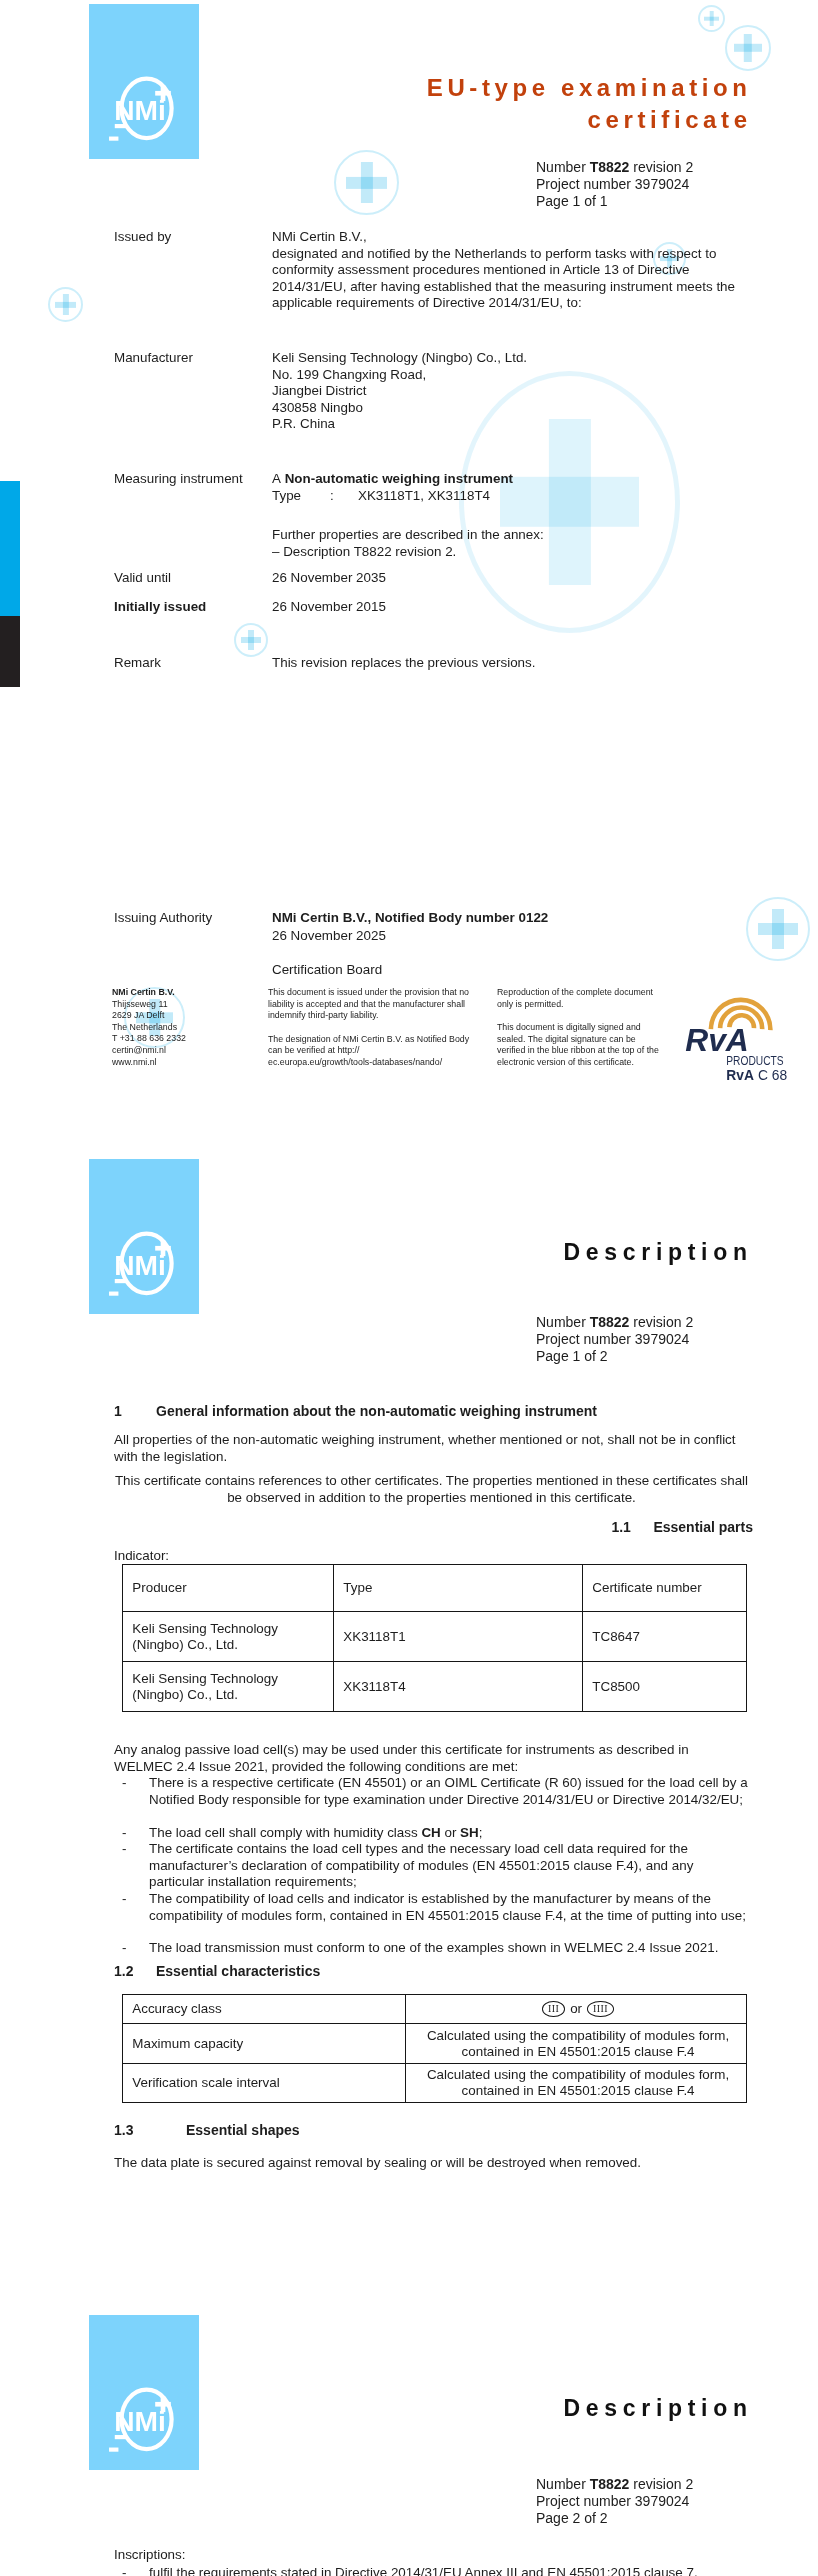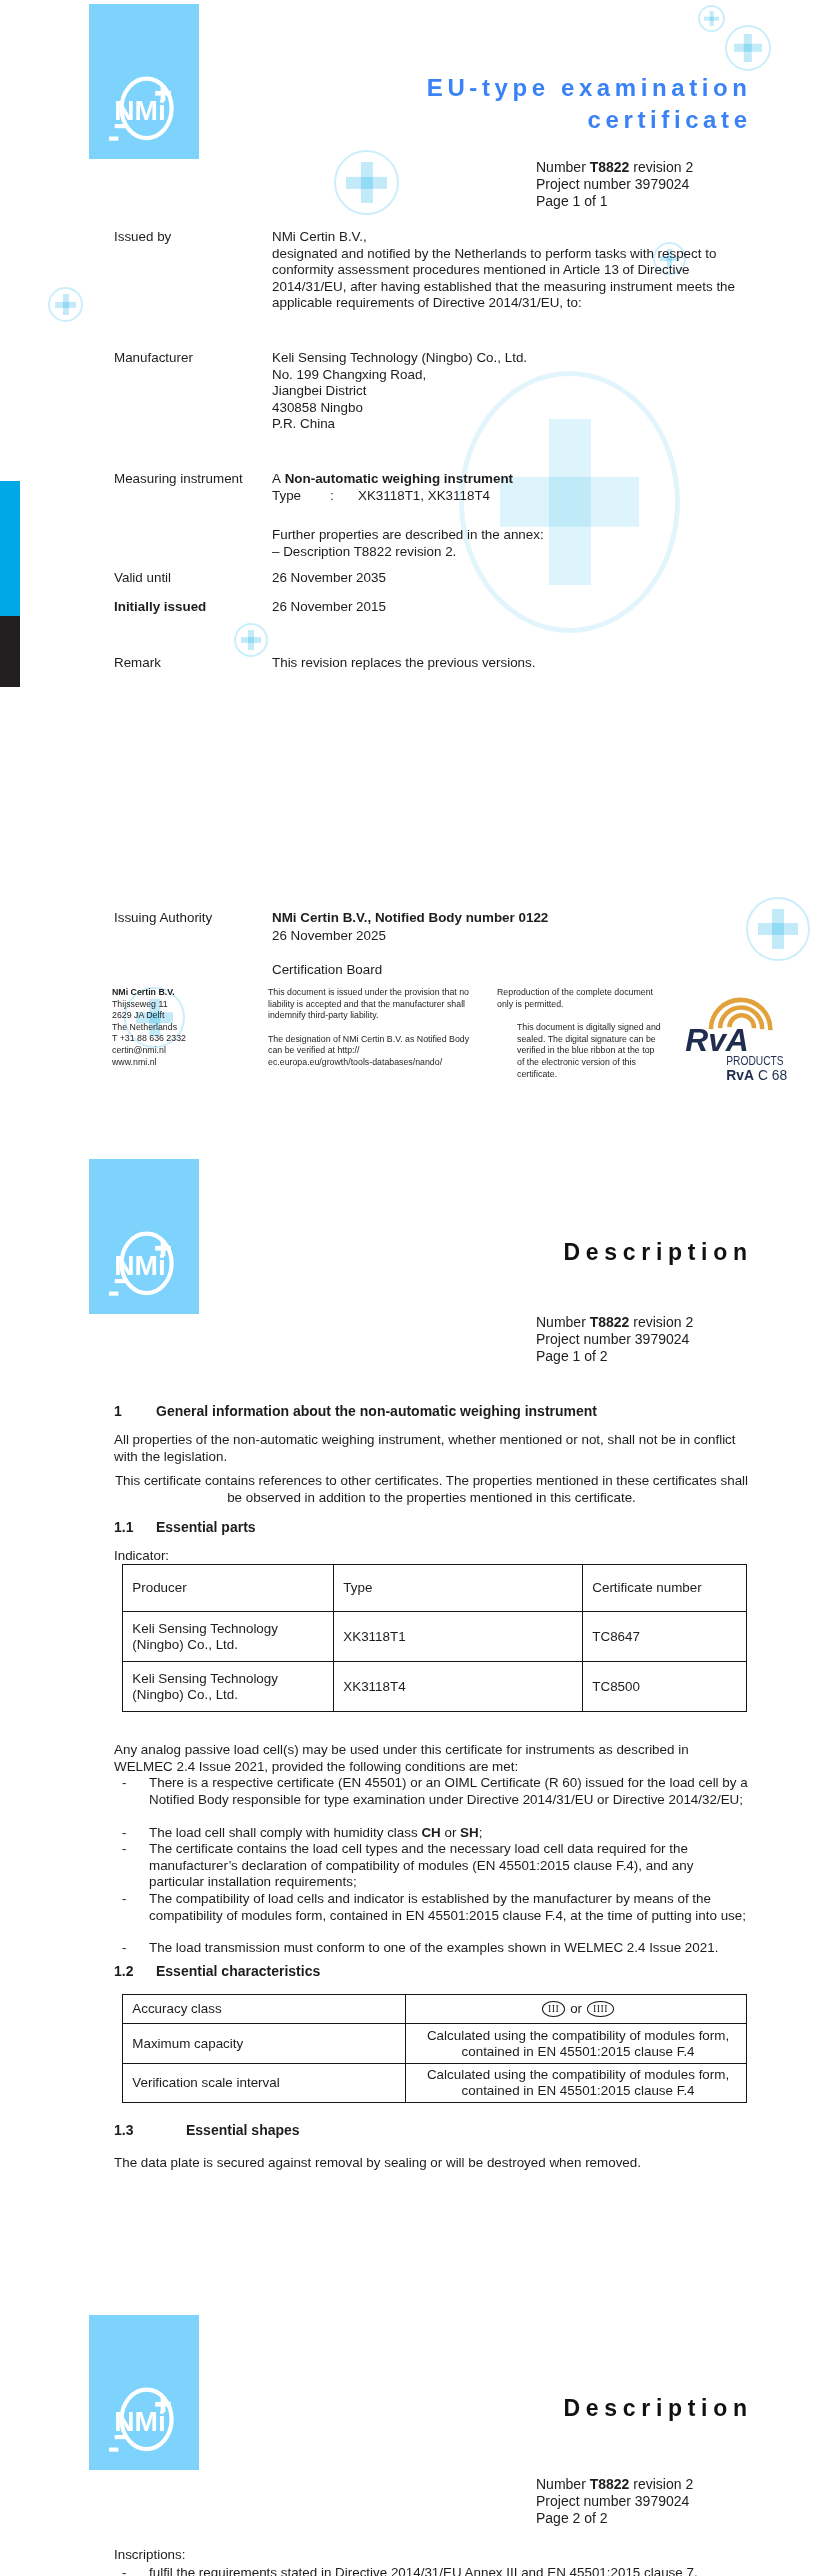"EU-type examination" .cert-title { color: #3b82f6 -> #c2410c }
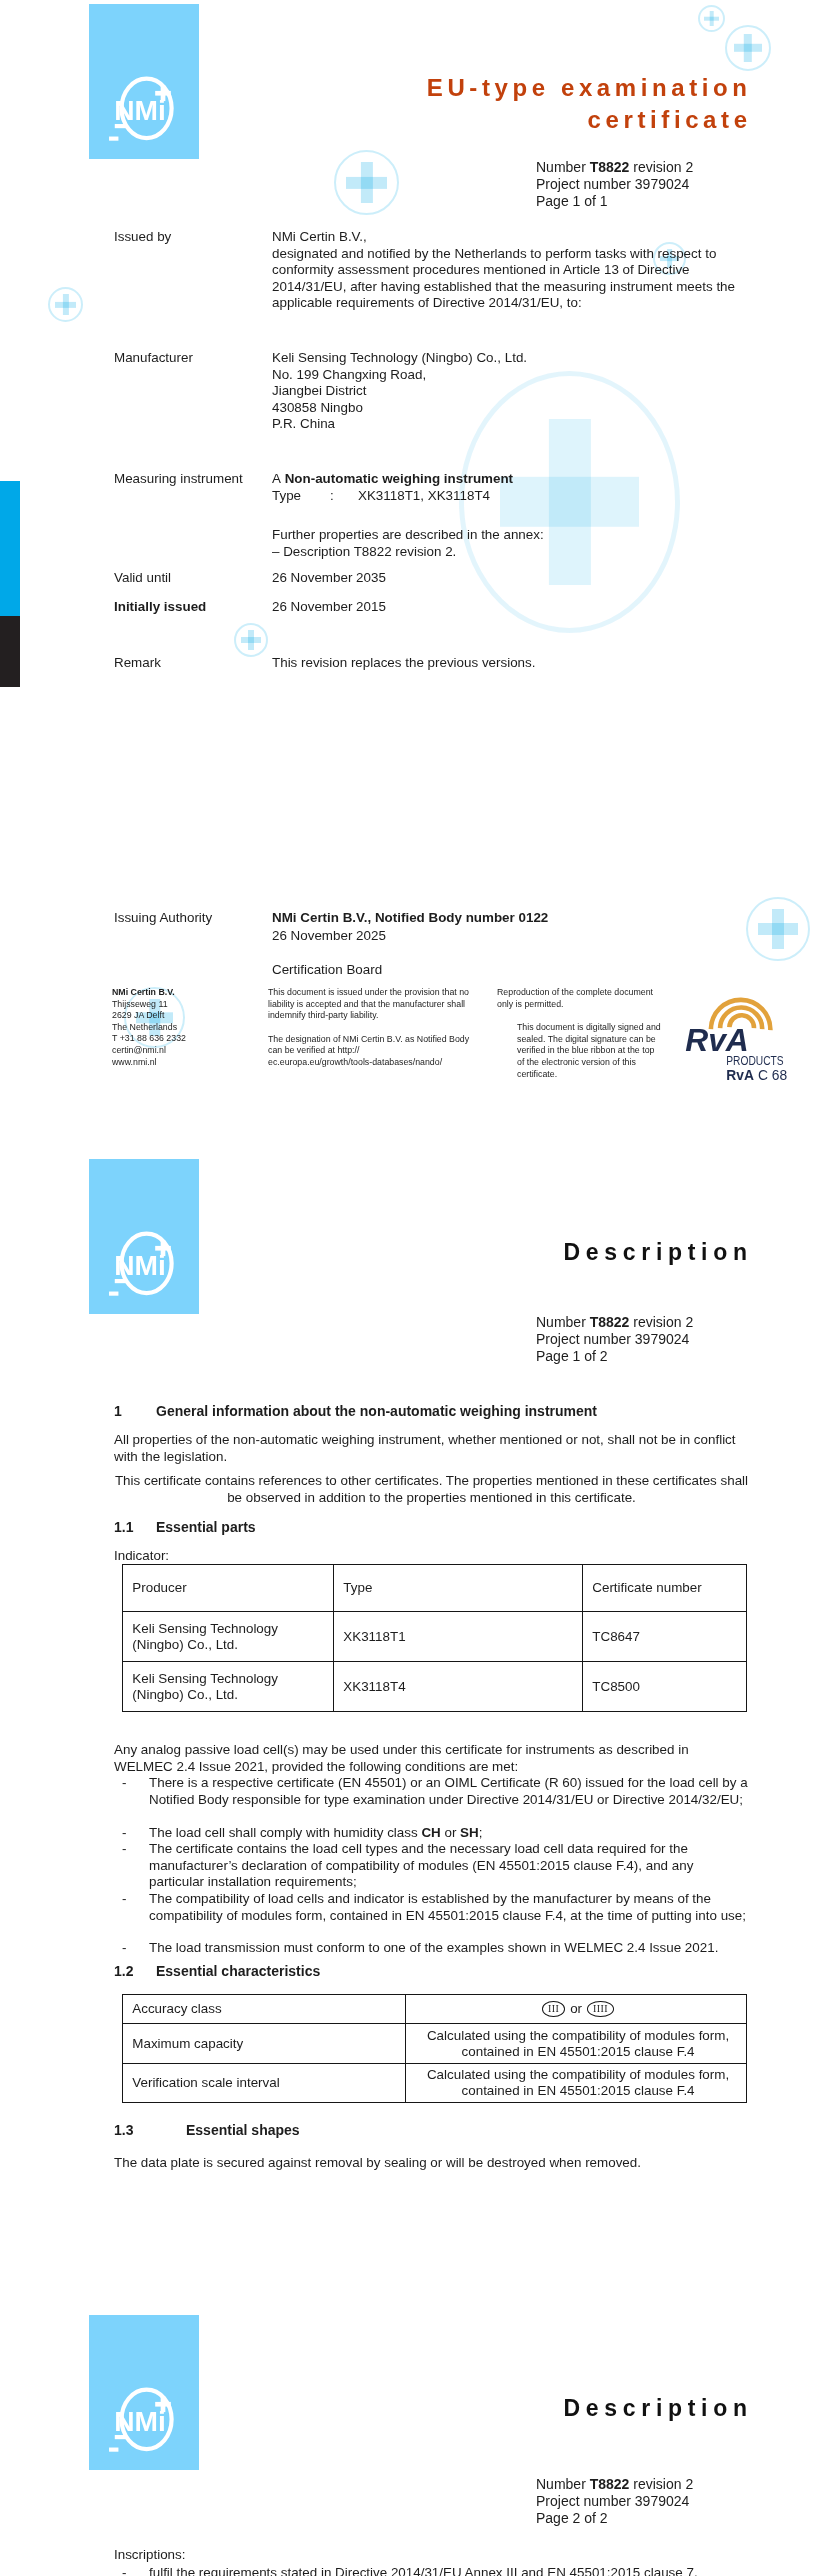"This document is digitally signed" div { margin-left: 20px -> none }
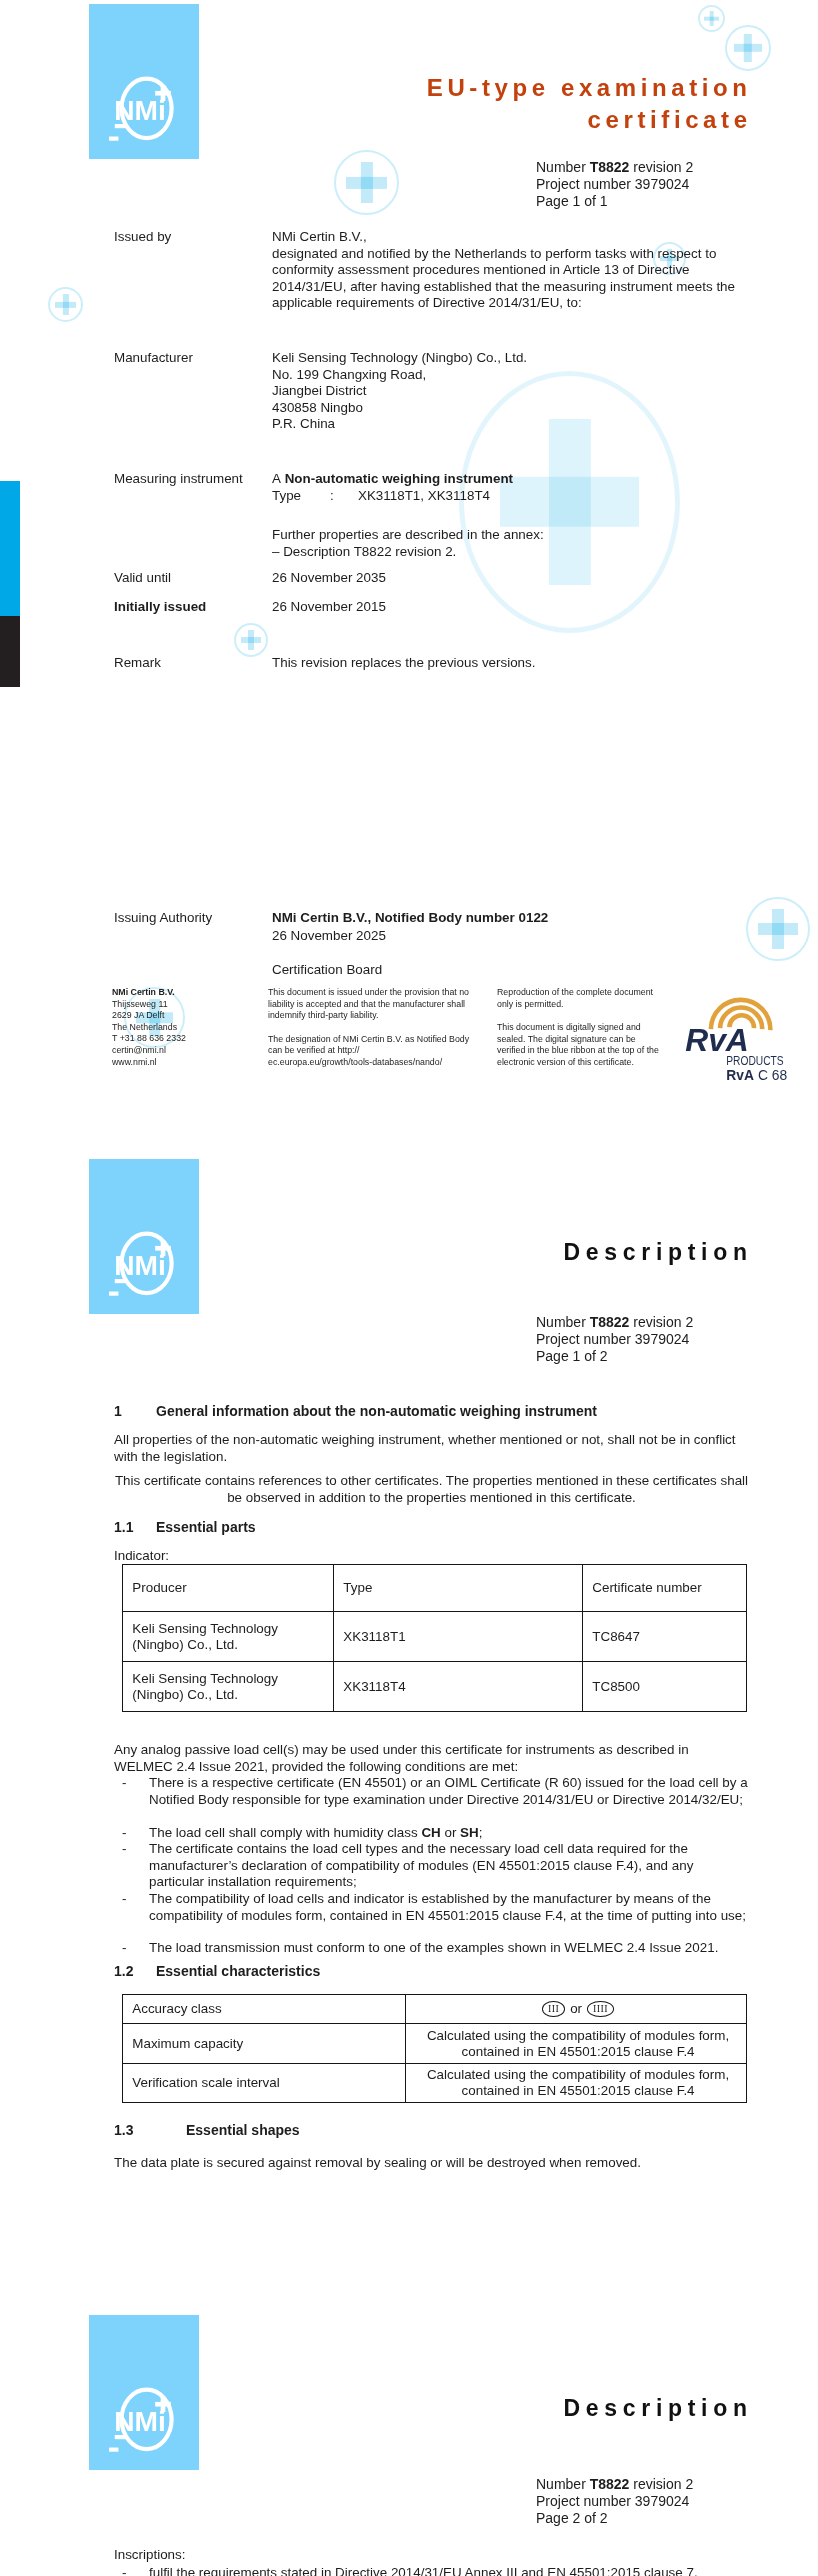"1.1" div.abs { justify-content: none -> flex-end }
